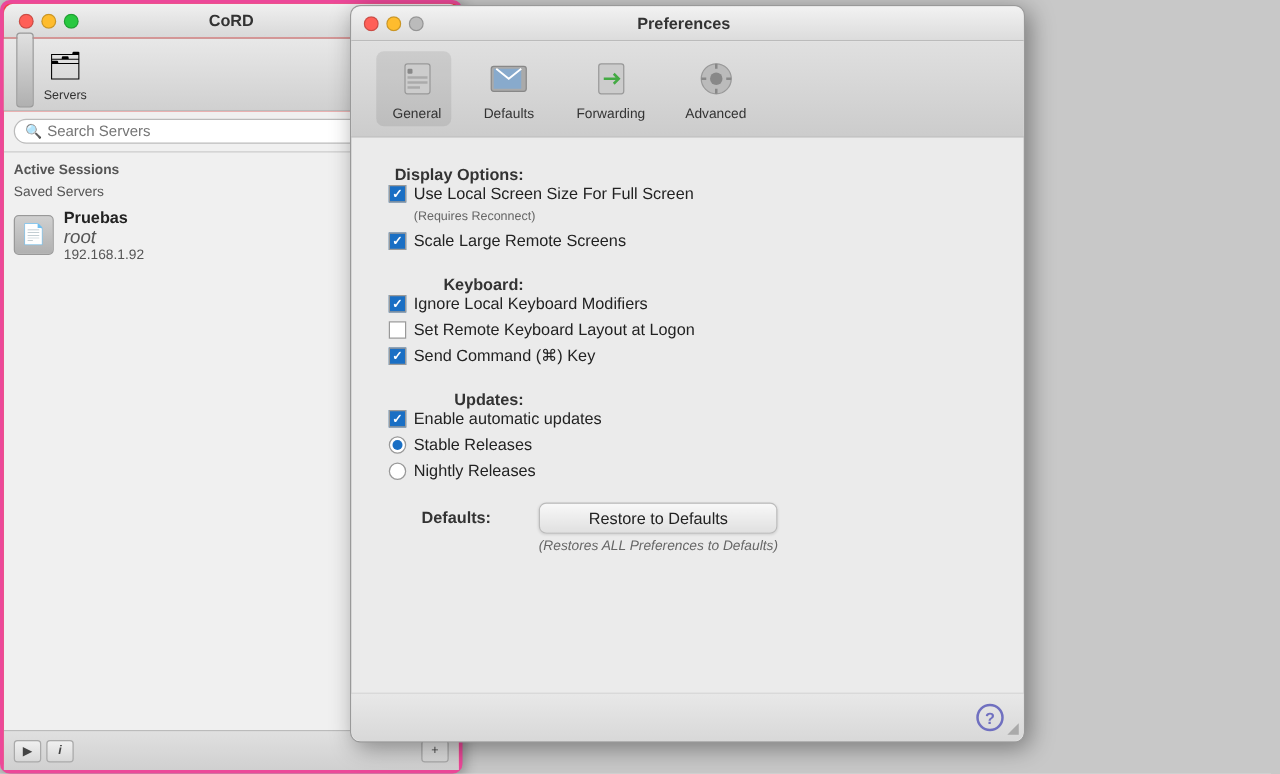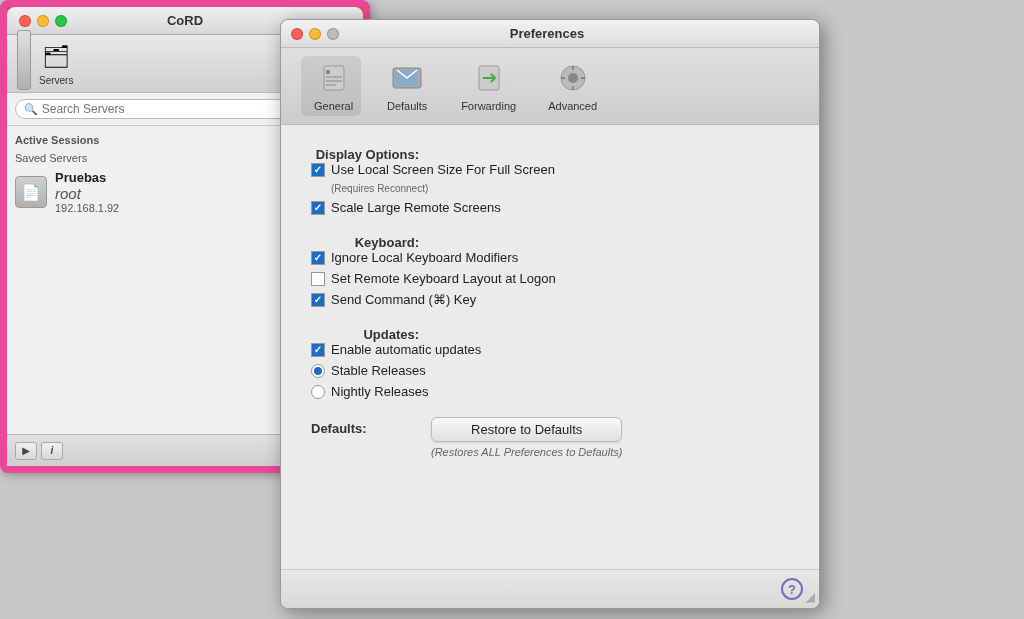"CoRD" .cord-window { border: 7px solid #ec4899 -> 3px solid #ec4899; height: 473px -> 619px }
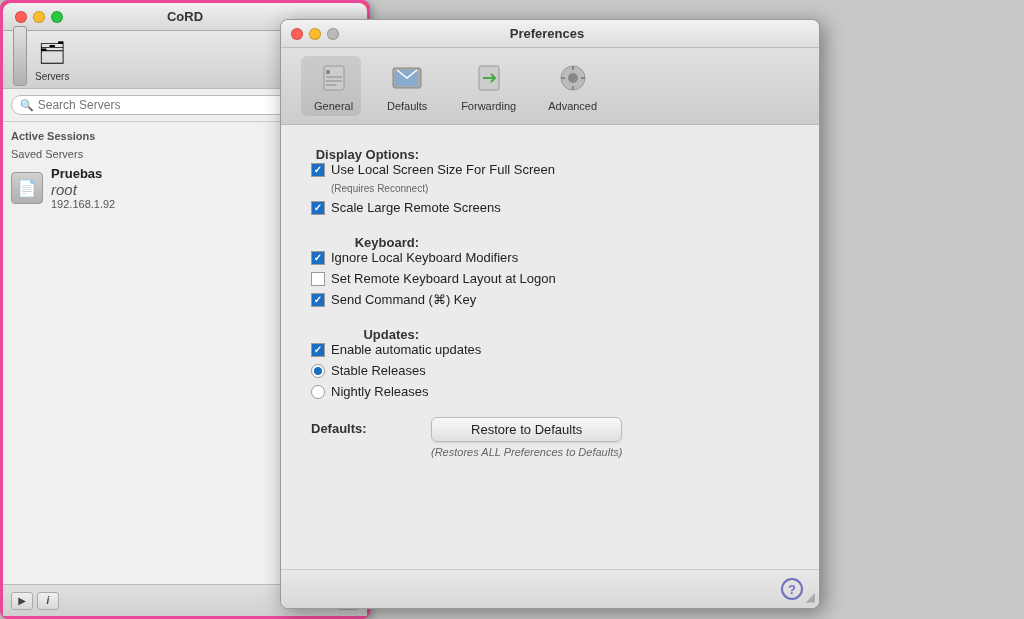"Preferences" .prefs-dialog { top: 19px -> 4px }
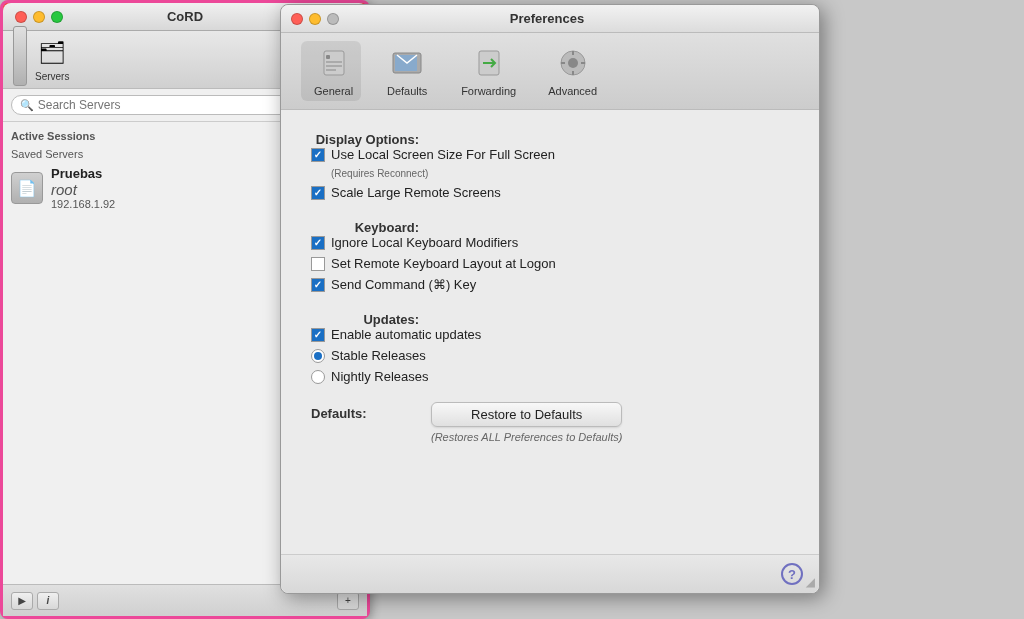"Defaults:" .prefs-defaults-label { text-align: left -> center }
